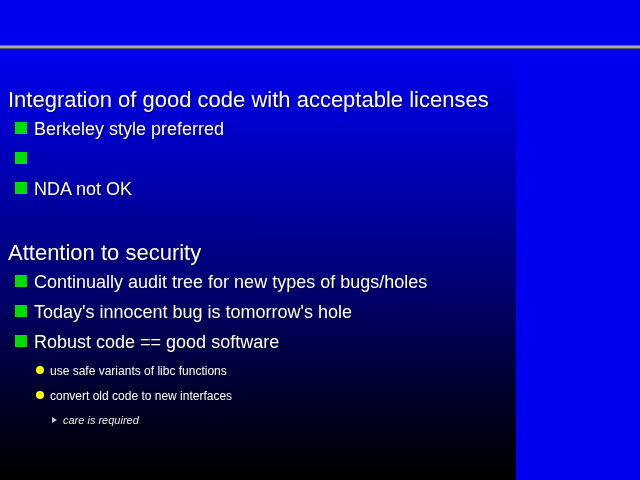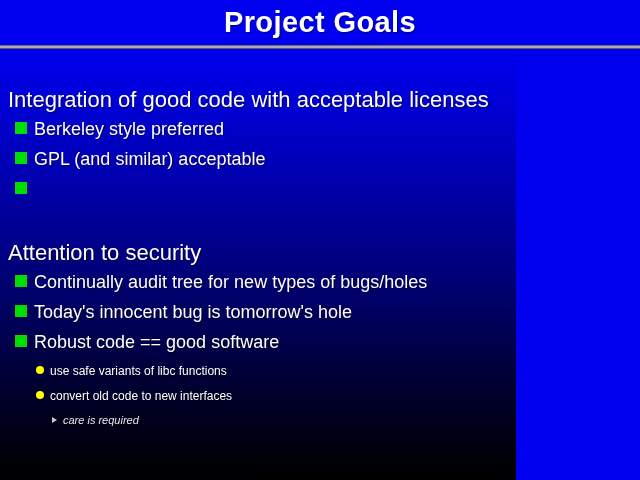"Project Goals" div { html: <div> <div>Project Goals</div> </div> -> none }
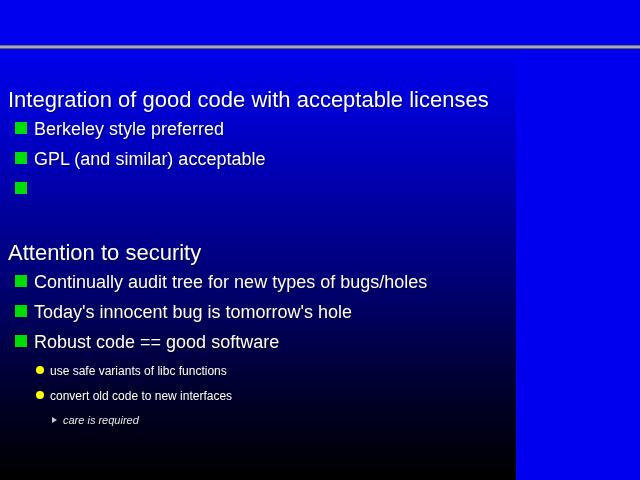"GPL (and similar) acceptable" span.txt { html: <span>GPL (and similar) acceptable</span> -> none }
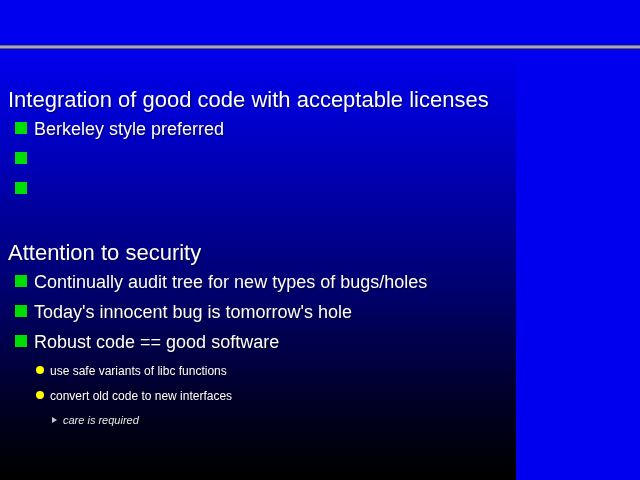"NDA not OK" span.txt { html: none -> <span>NDA not OK</span> }
